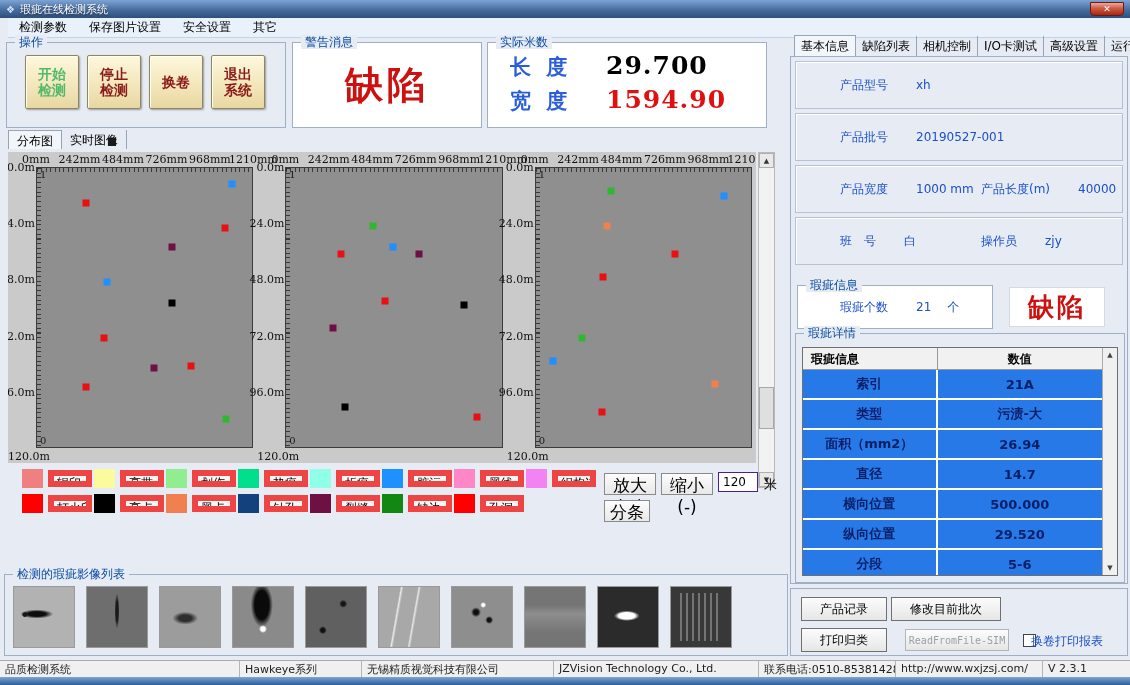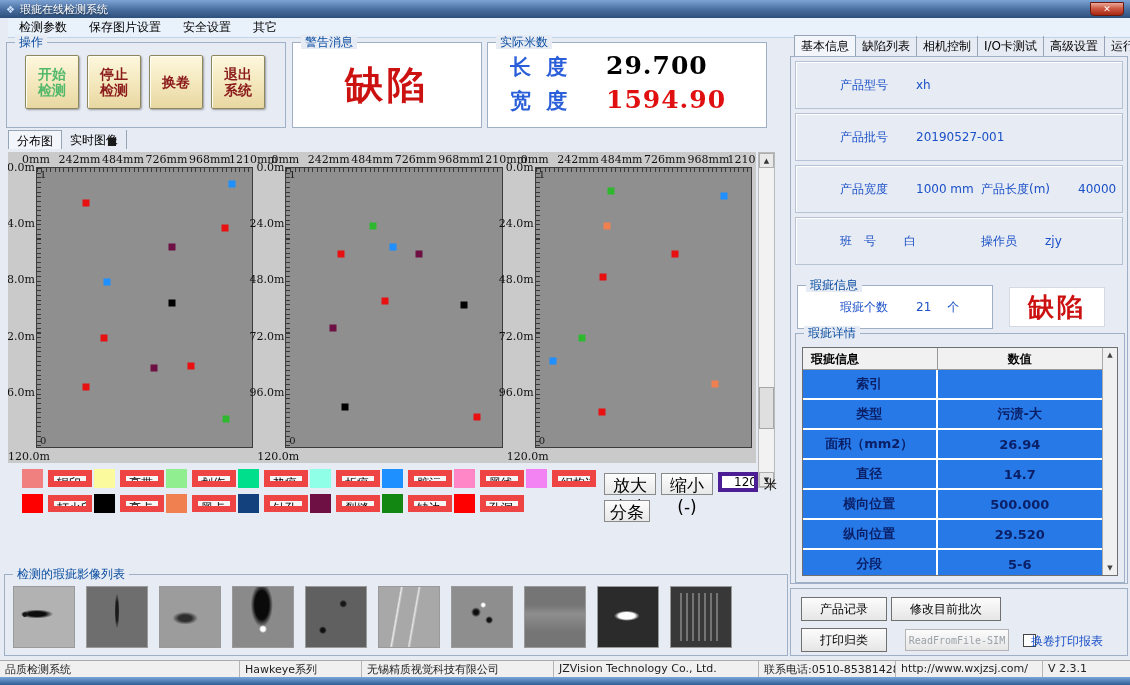"21A" div.dt-cell { html: none -> <div>21A</div> }
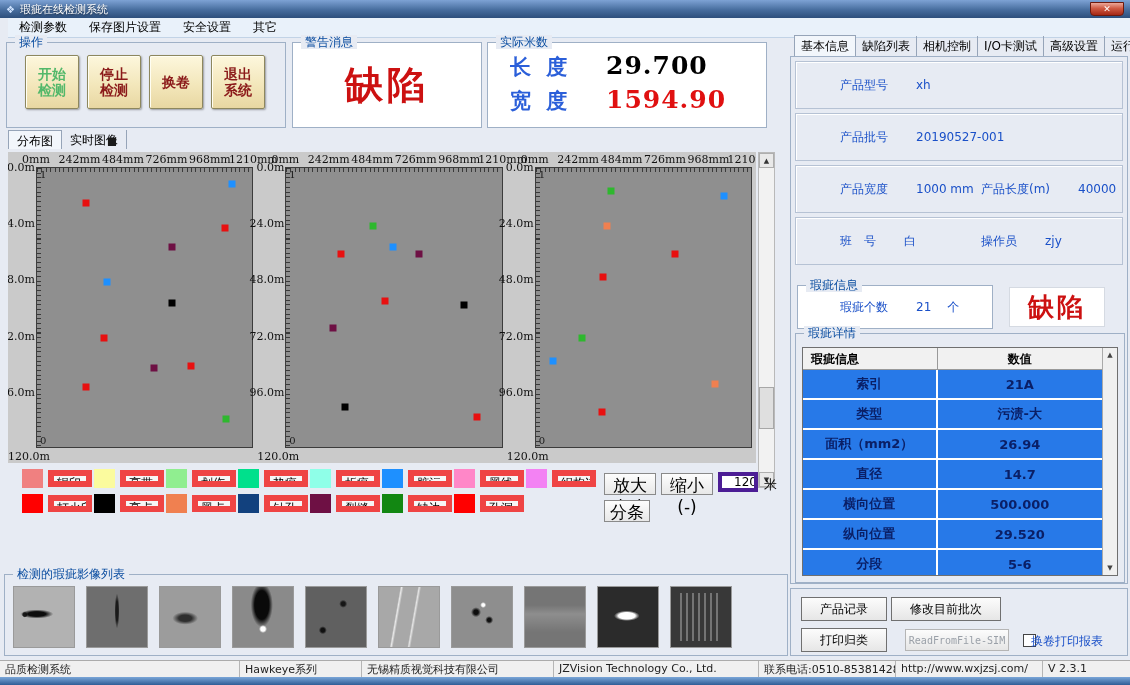"120" .meters-input { border: 4px solid #4c1d95 -> 1px solid #4c1d95; padding-left: 12px -> 4px }
